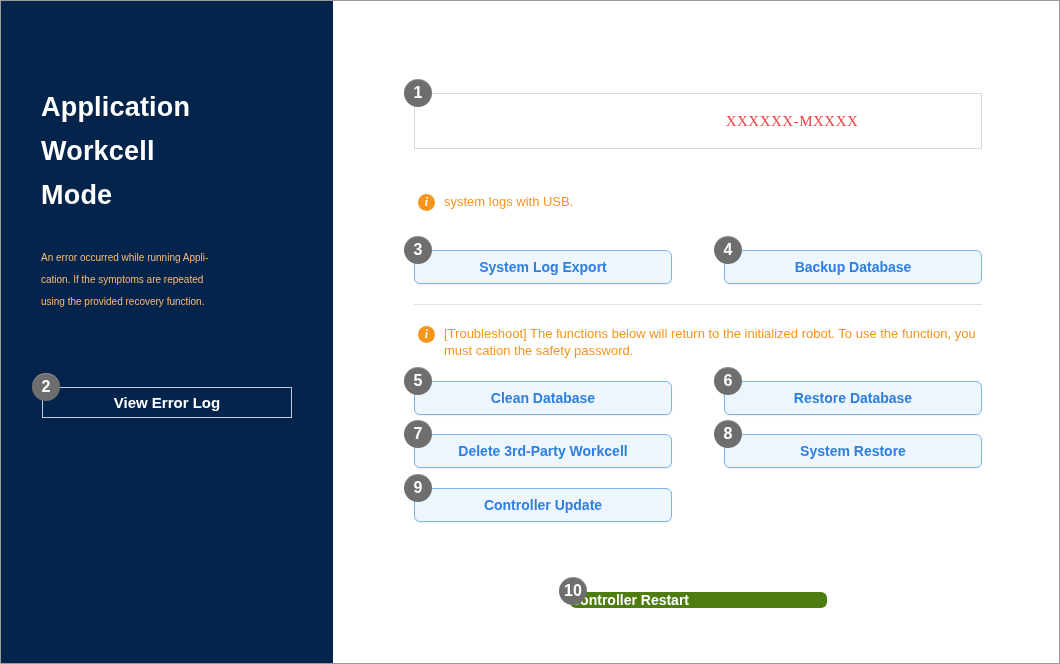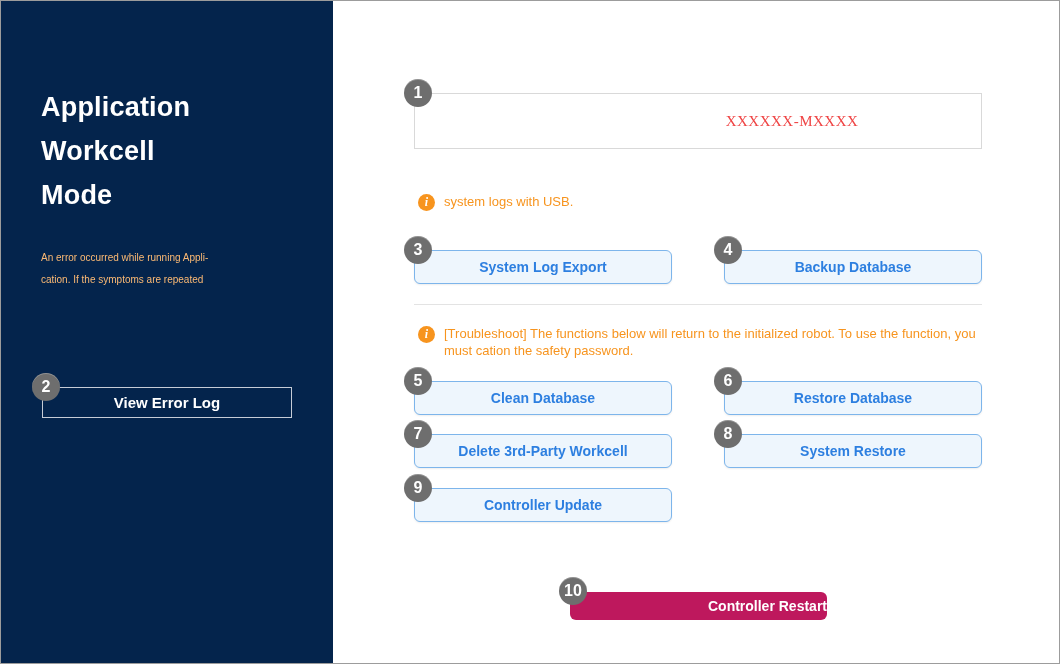"using the provided recovery function." div { html: none -> <div>using the provided recovery function.</div> }
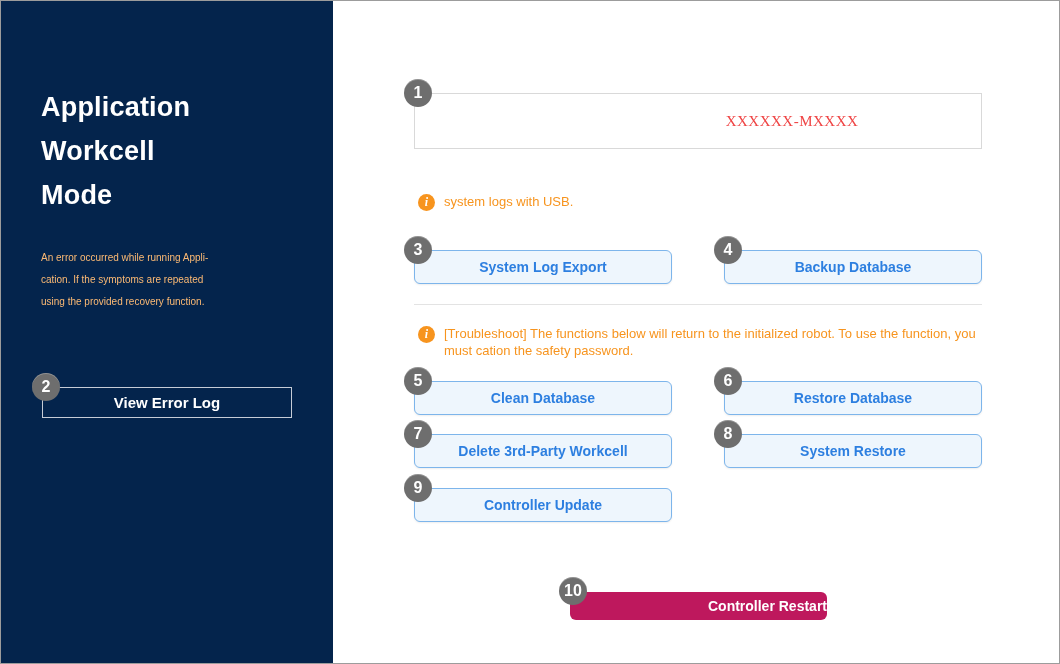"10" .restart-btn { background: #be185d -> #4d7c0f; height: 28px -> 16px; justify-content: flex-end -> flex-start }
